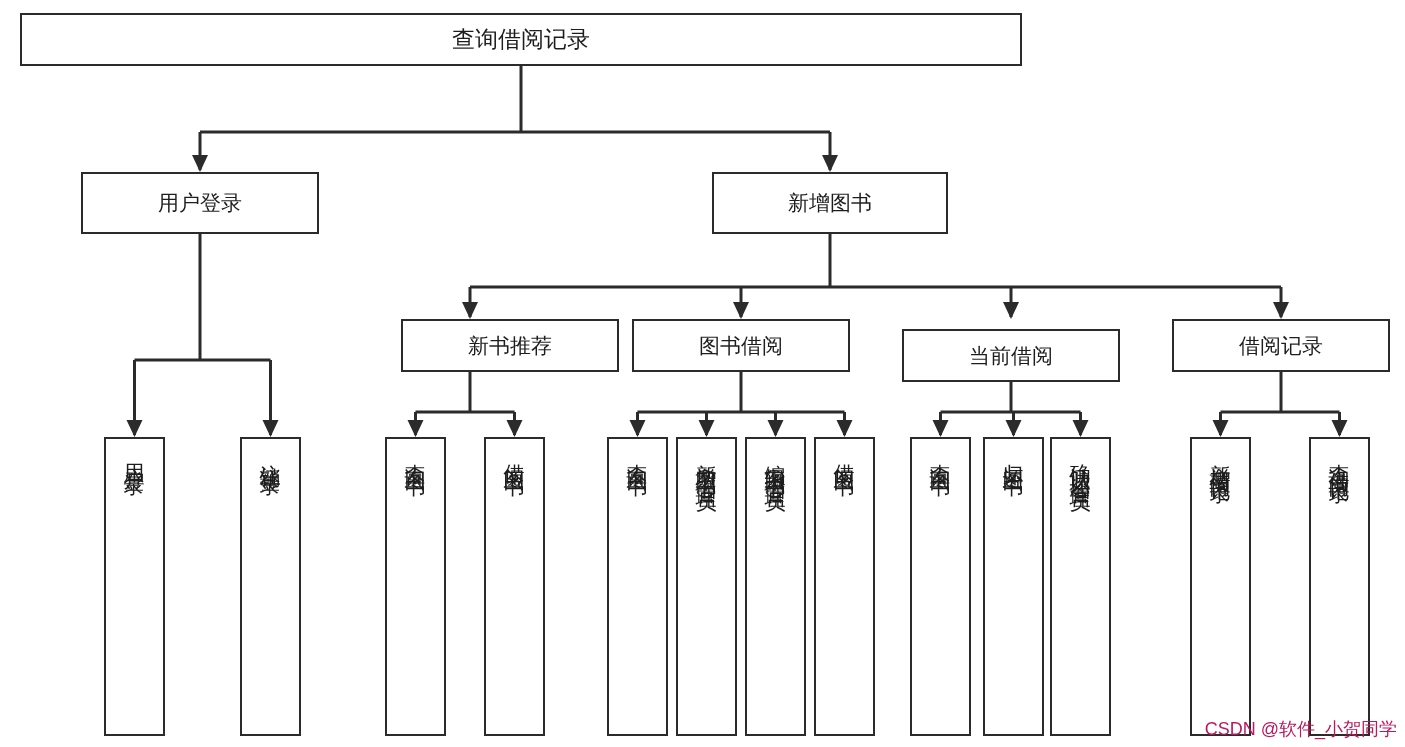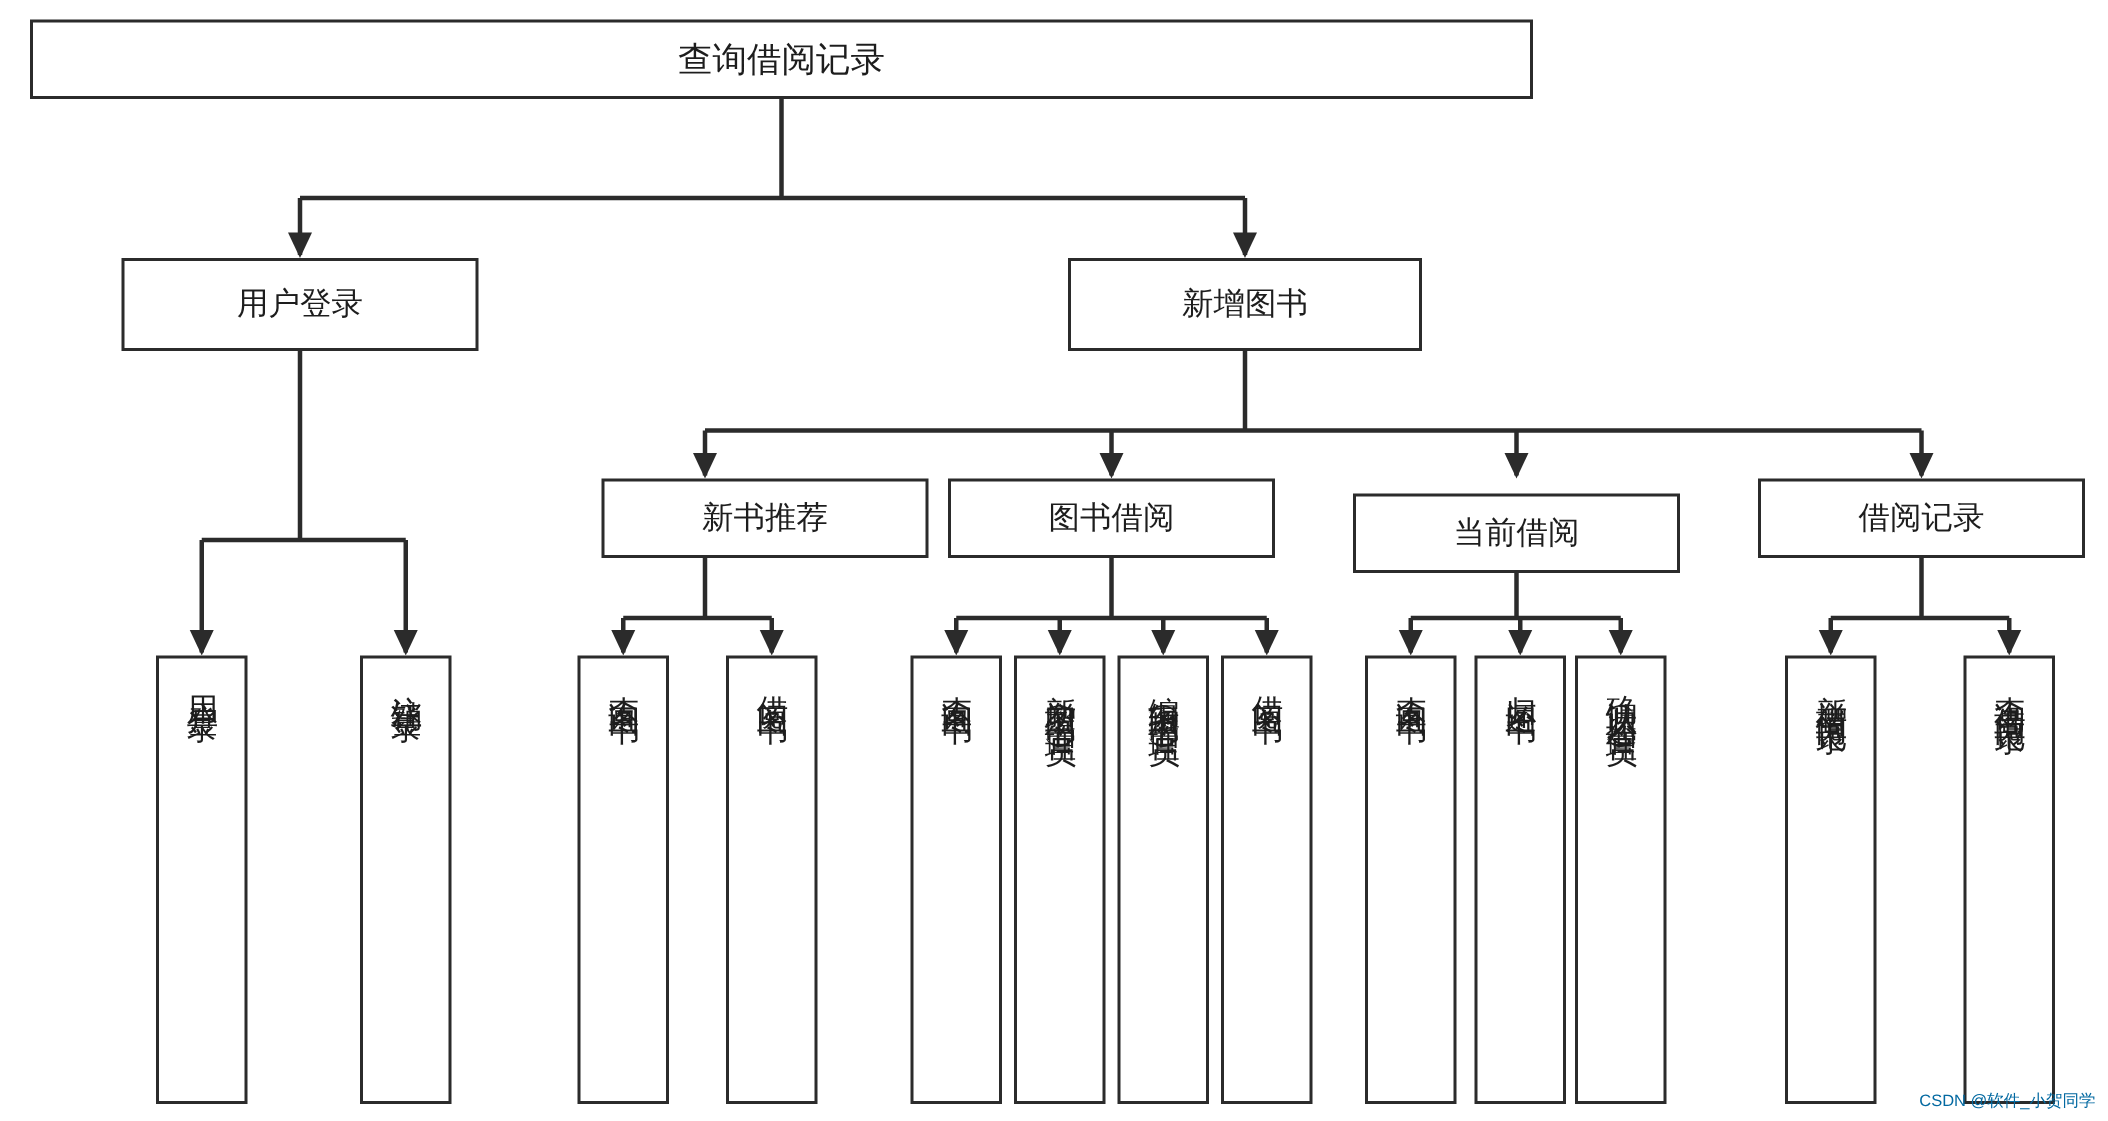"CSDN @软件_小贺同学" .watermark { color: #0369a1 -> #be185d; font-size: 11px -> 18px }
